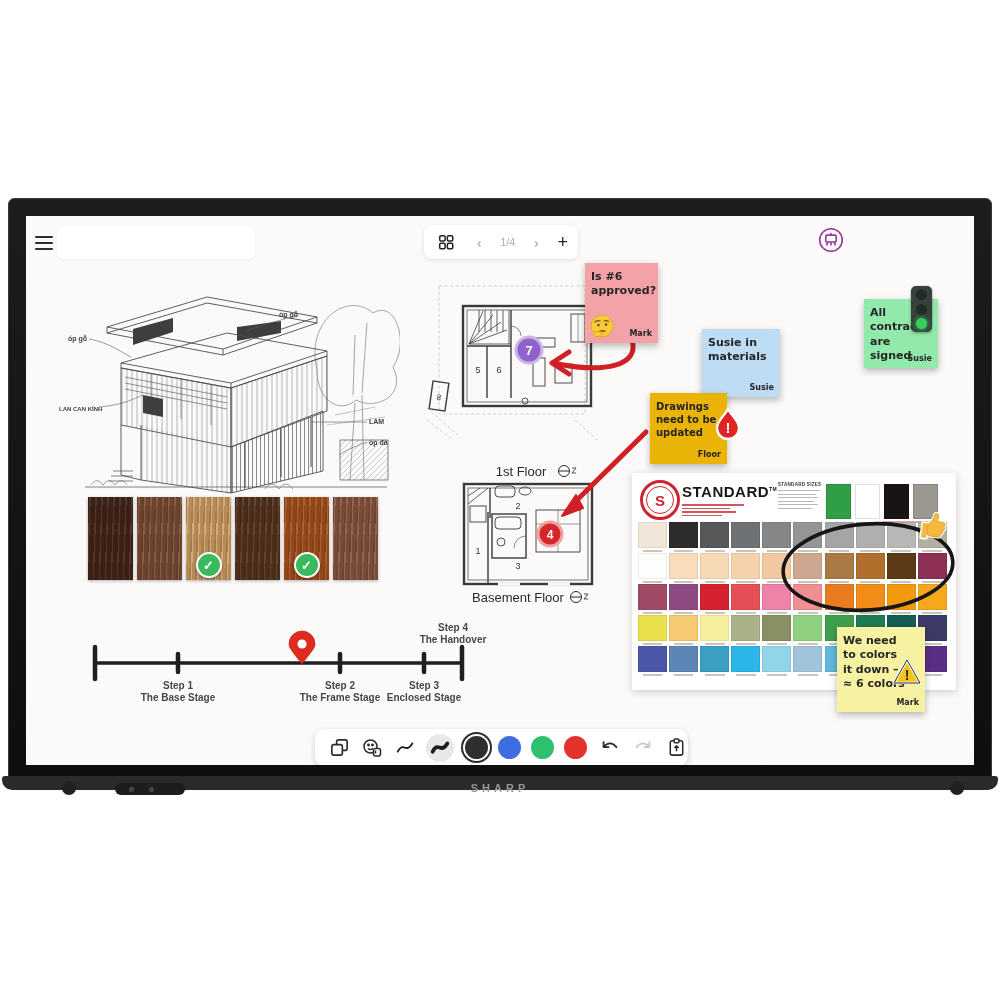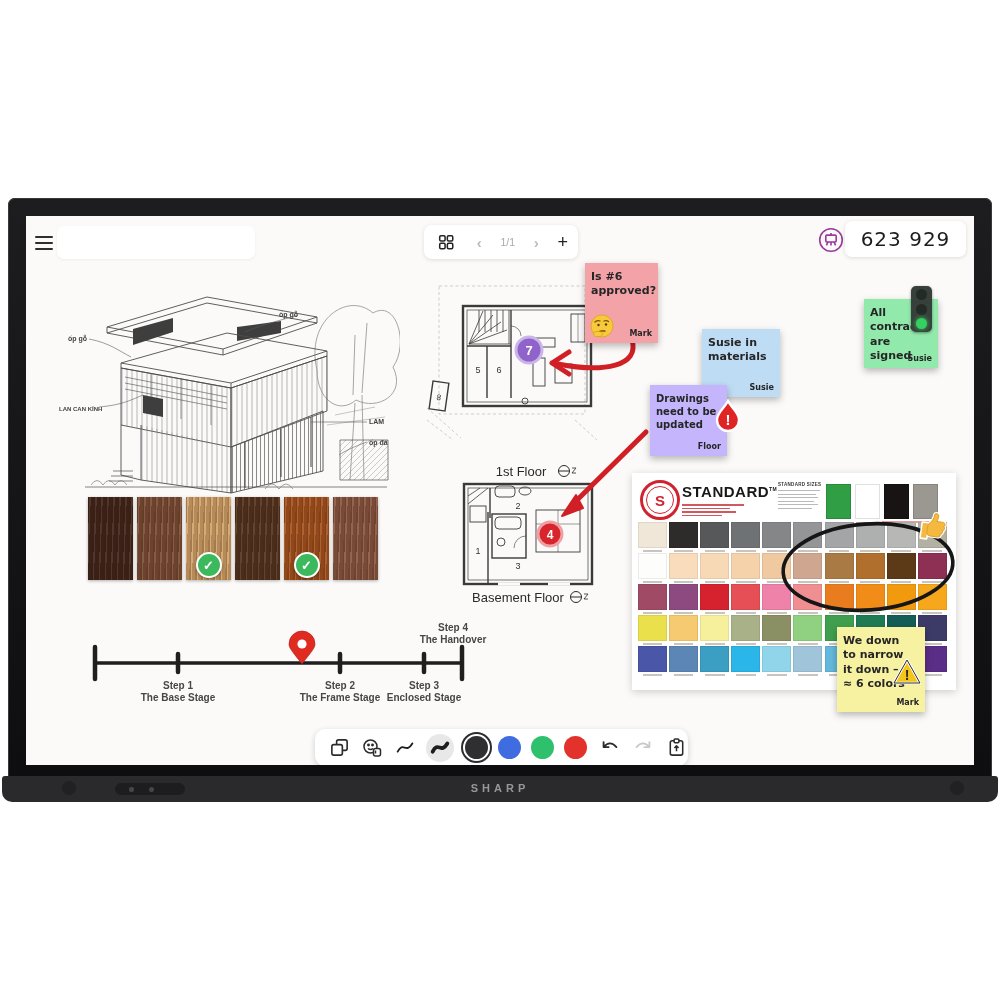"1/1" span.pg { text: 1/1 -> 1/4 }
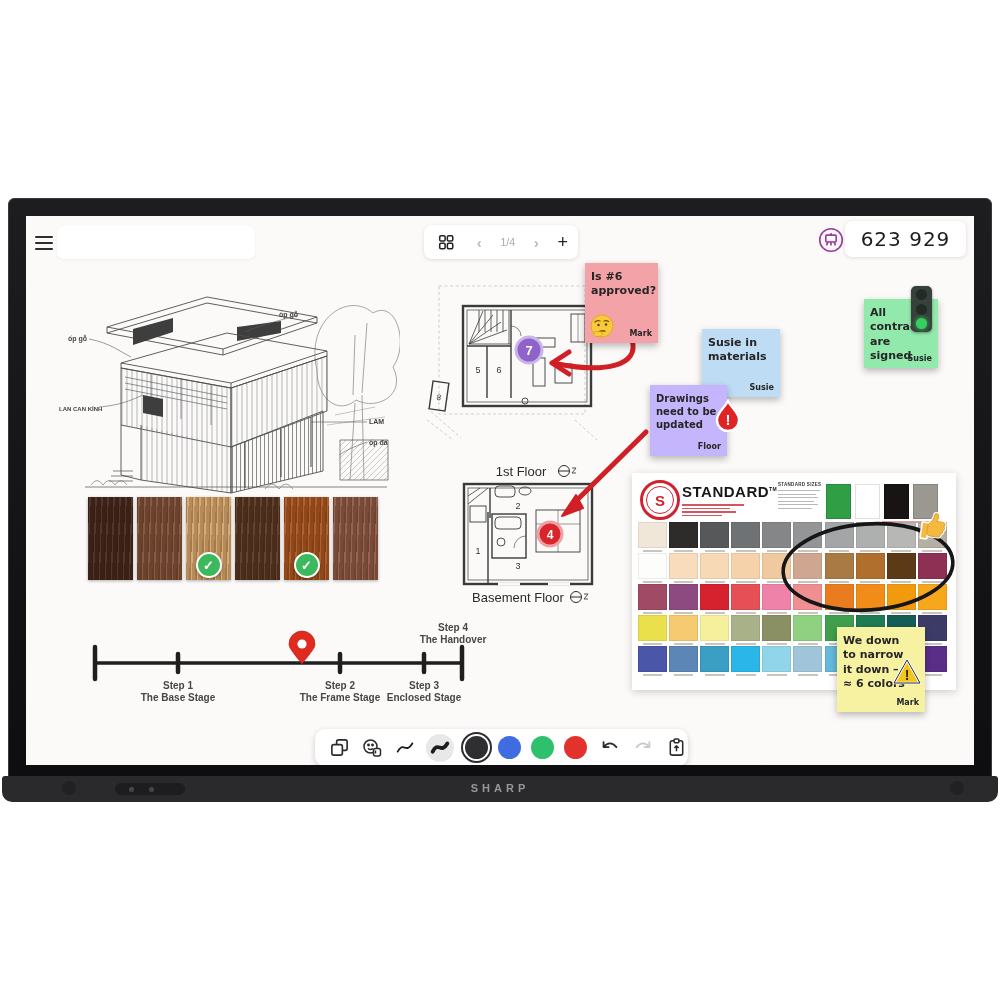"623 929" div.abs { html: <div> <span>623 929</span> </div> -> none }
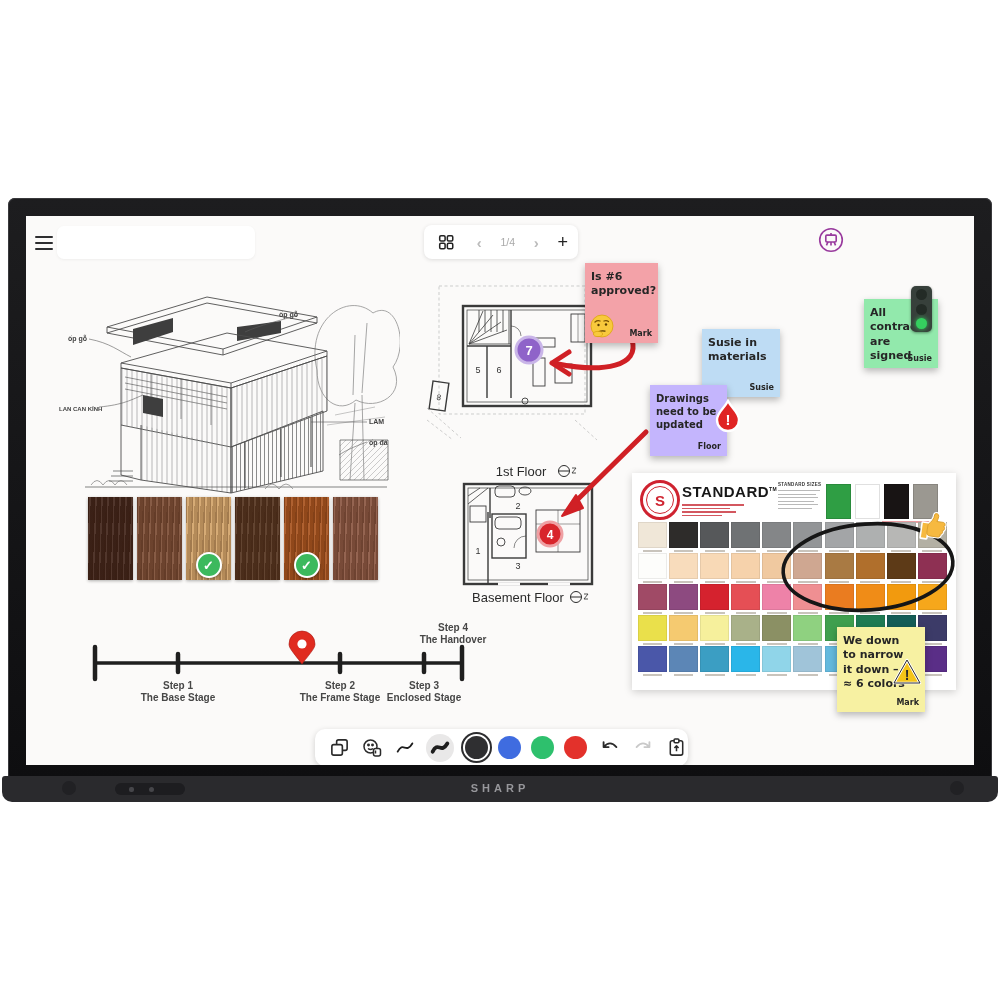"Drawings need to be updated" div.note { background: #c4b5fd -> #eab308; top: 169px -> 177px }
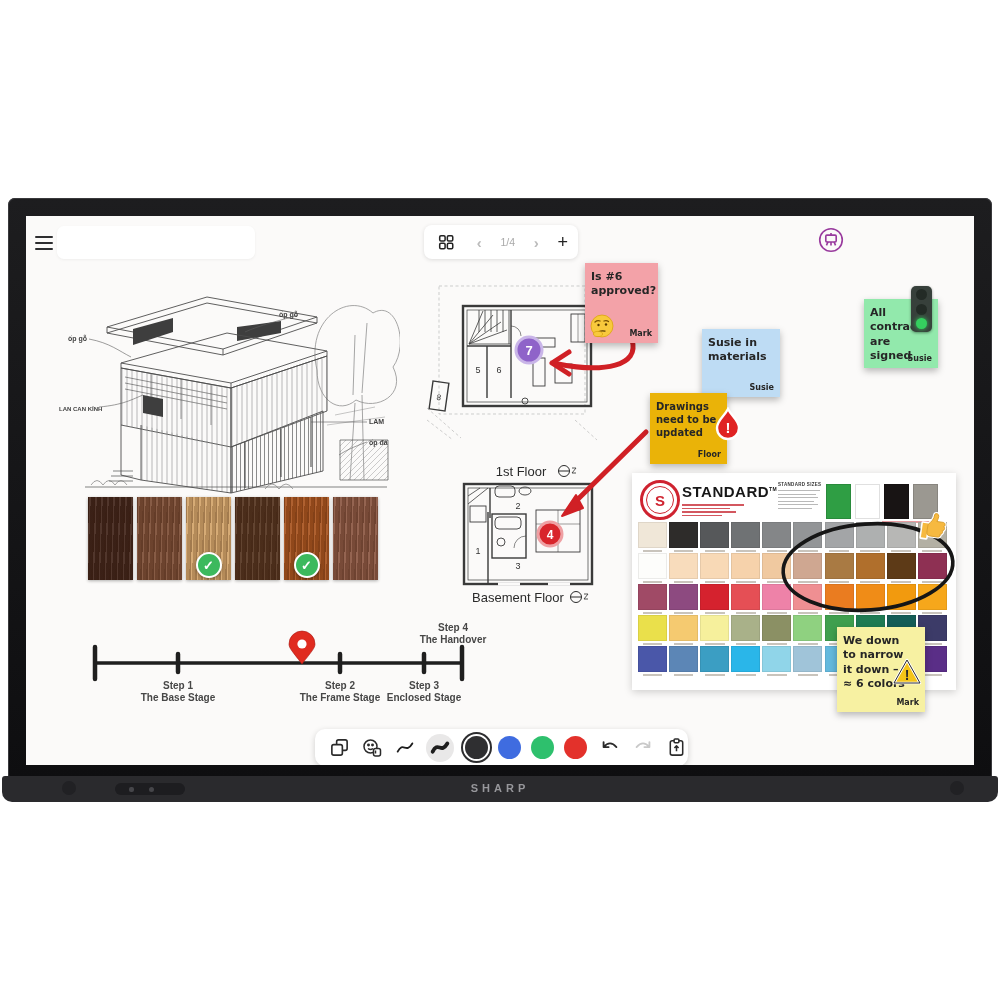"We down to narrow it" div { text: down to narrow -> need to colors }
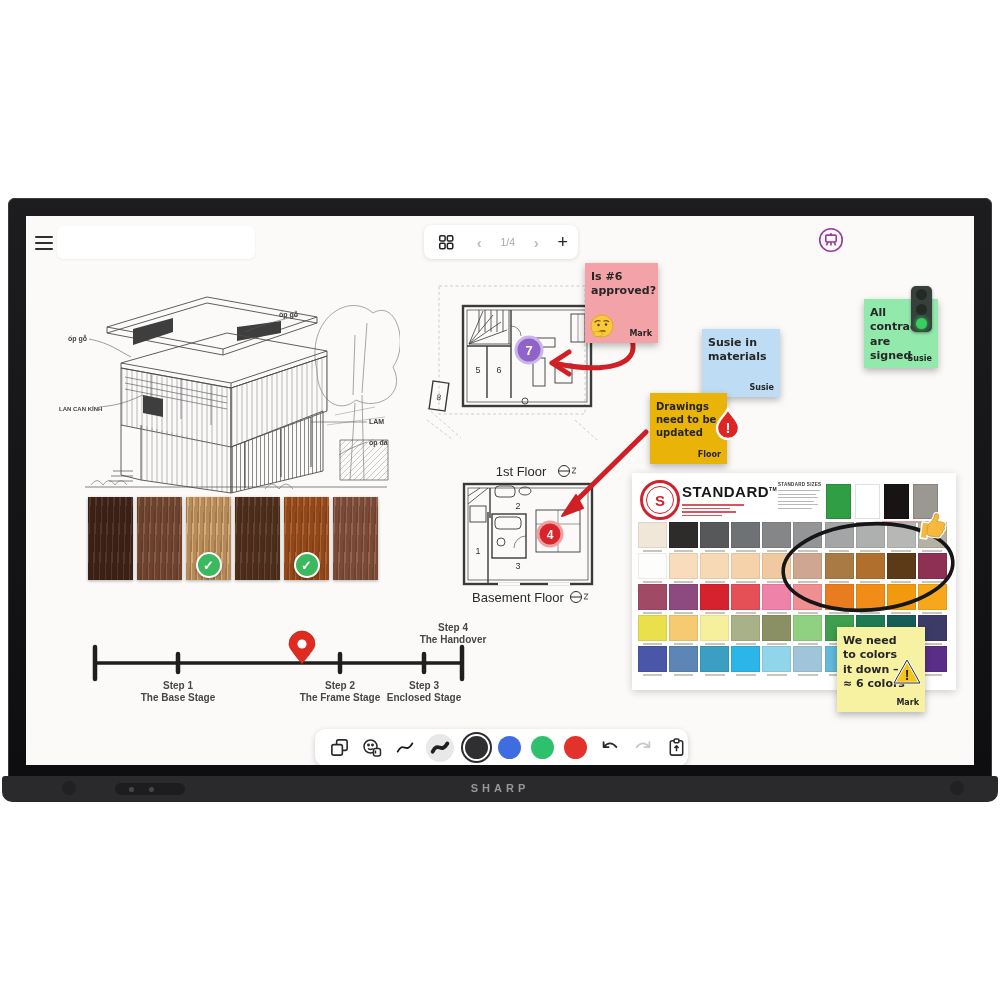"SHARP" #chin { height: 26px -> 14px }
